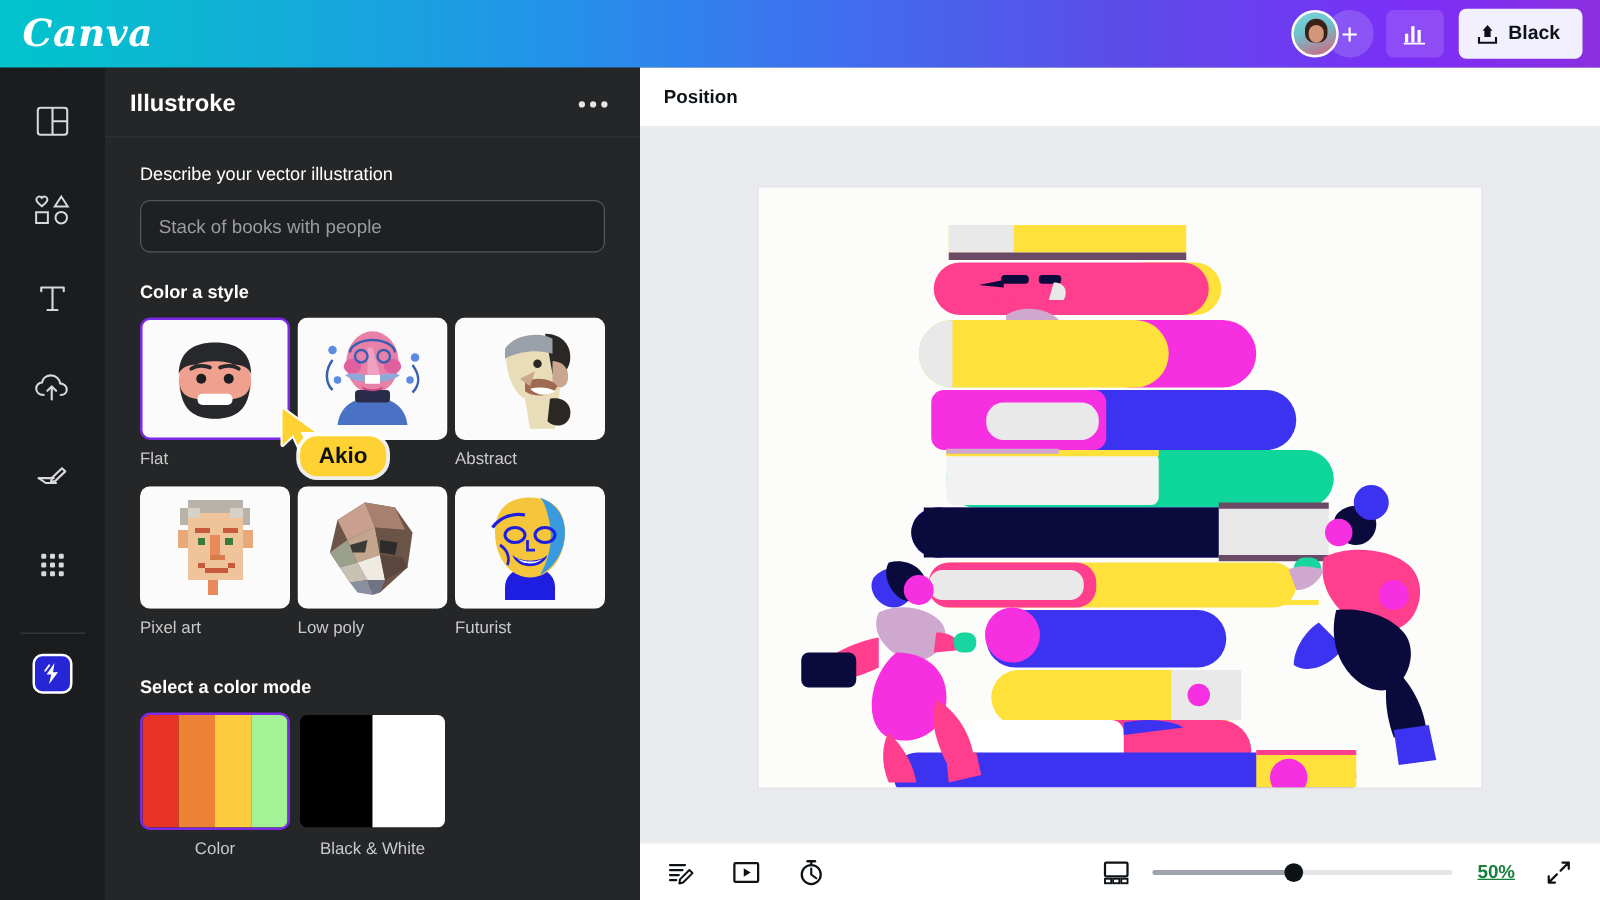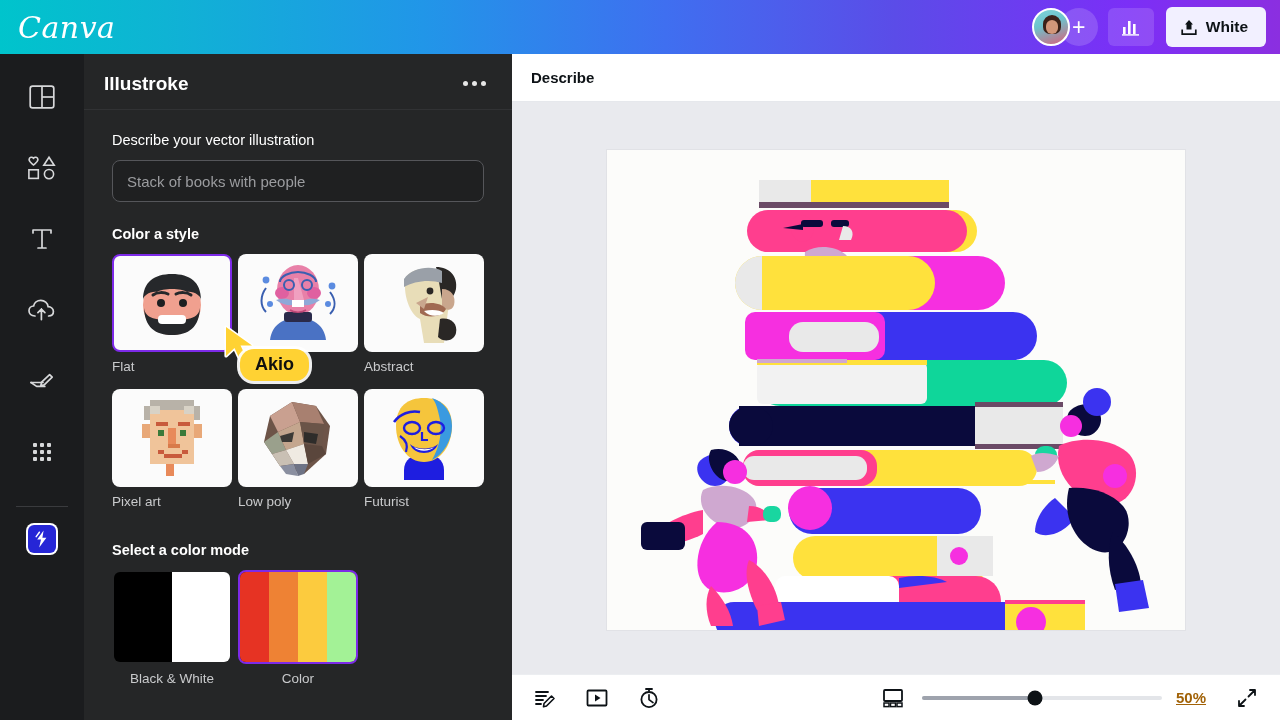"Canva" .canva-logo { font-weight: 400 -> 700 }
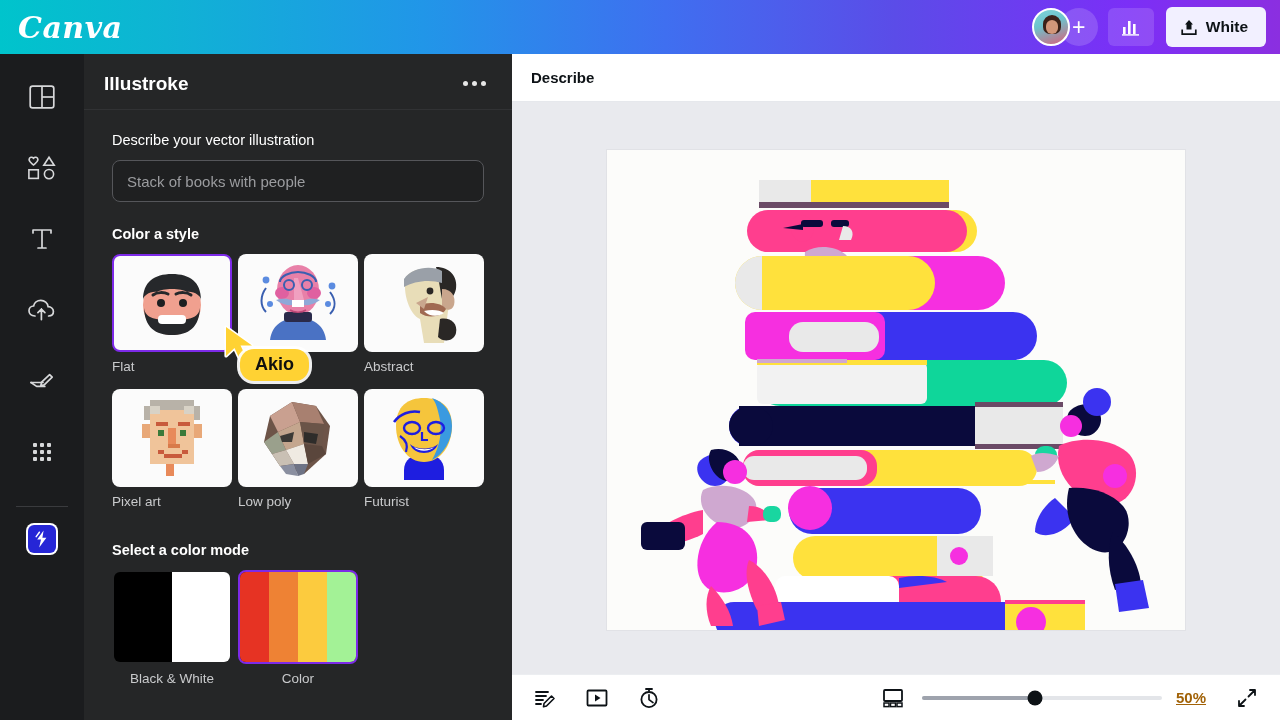"White" span { text: White -> Black }
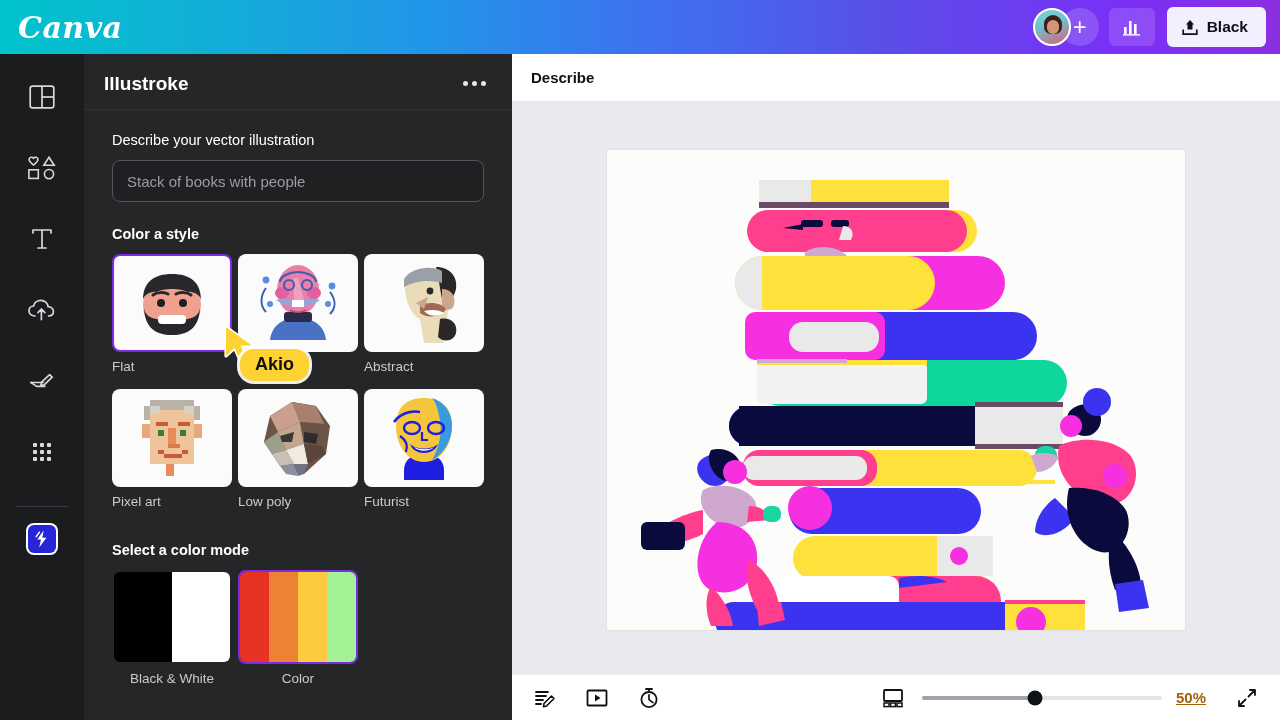"Describe" div.posbar-label { text: Describe -> Position }
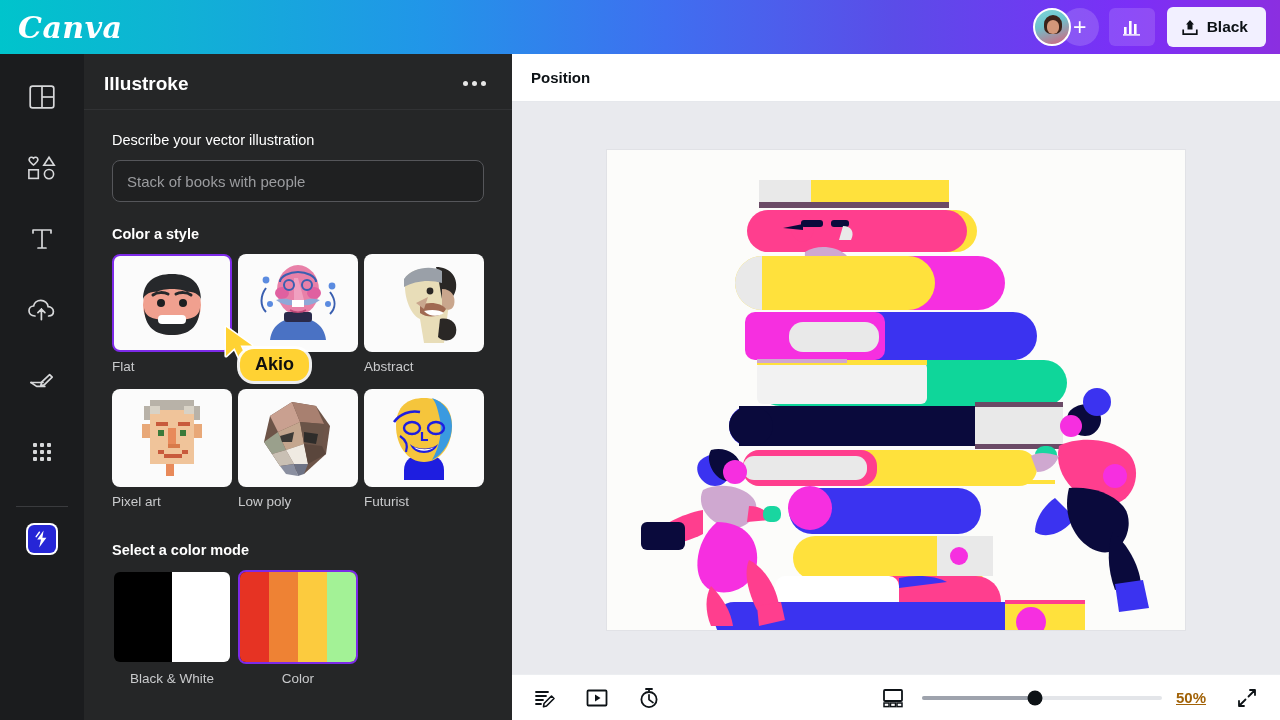"Black & White" div { order: before "Color" -> after "Color" }
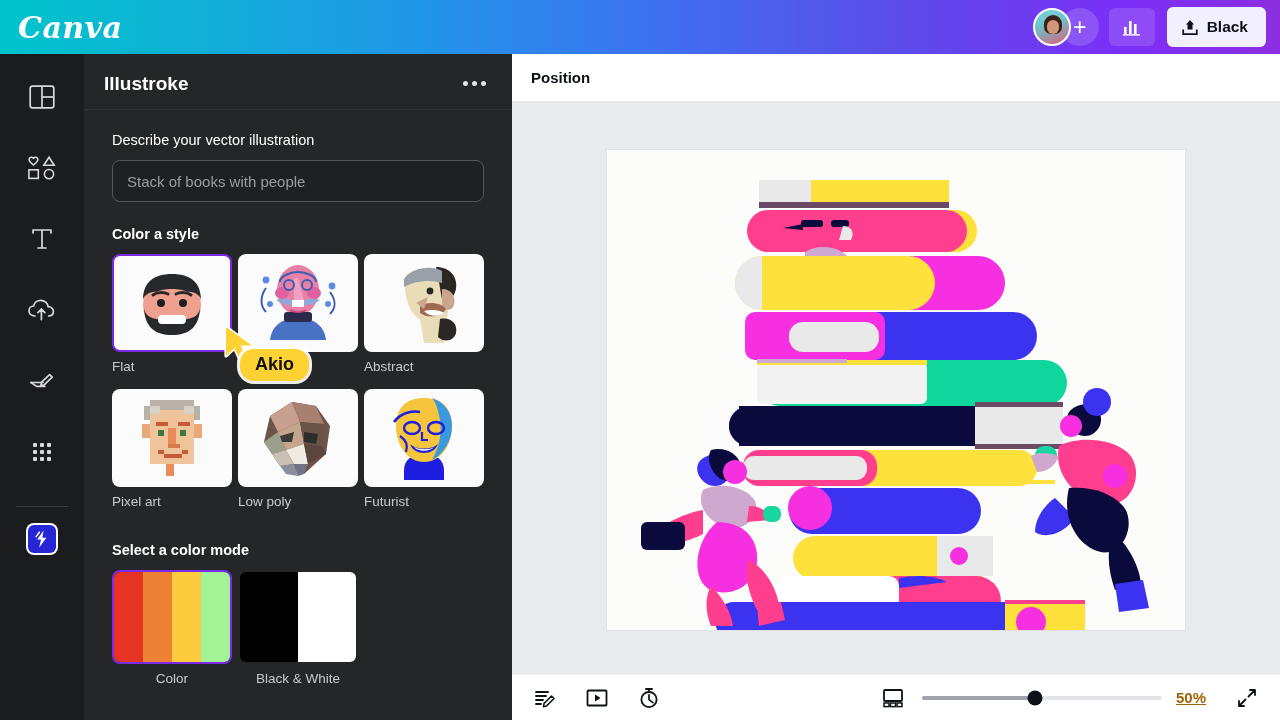"50%" .zoom-pct { color: #a16207 -> #15803d; text-align: left -> center }
